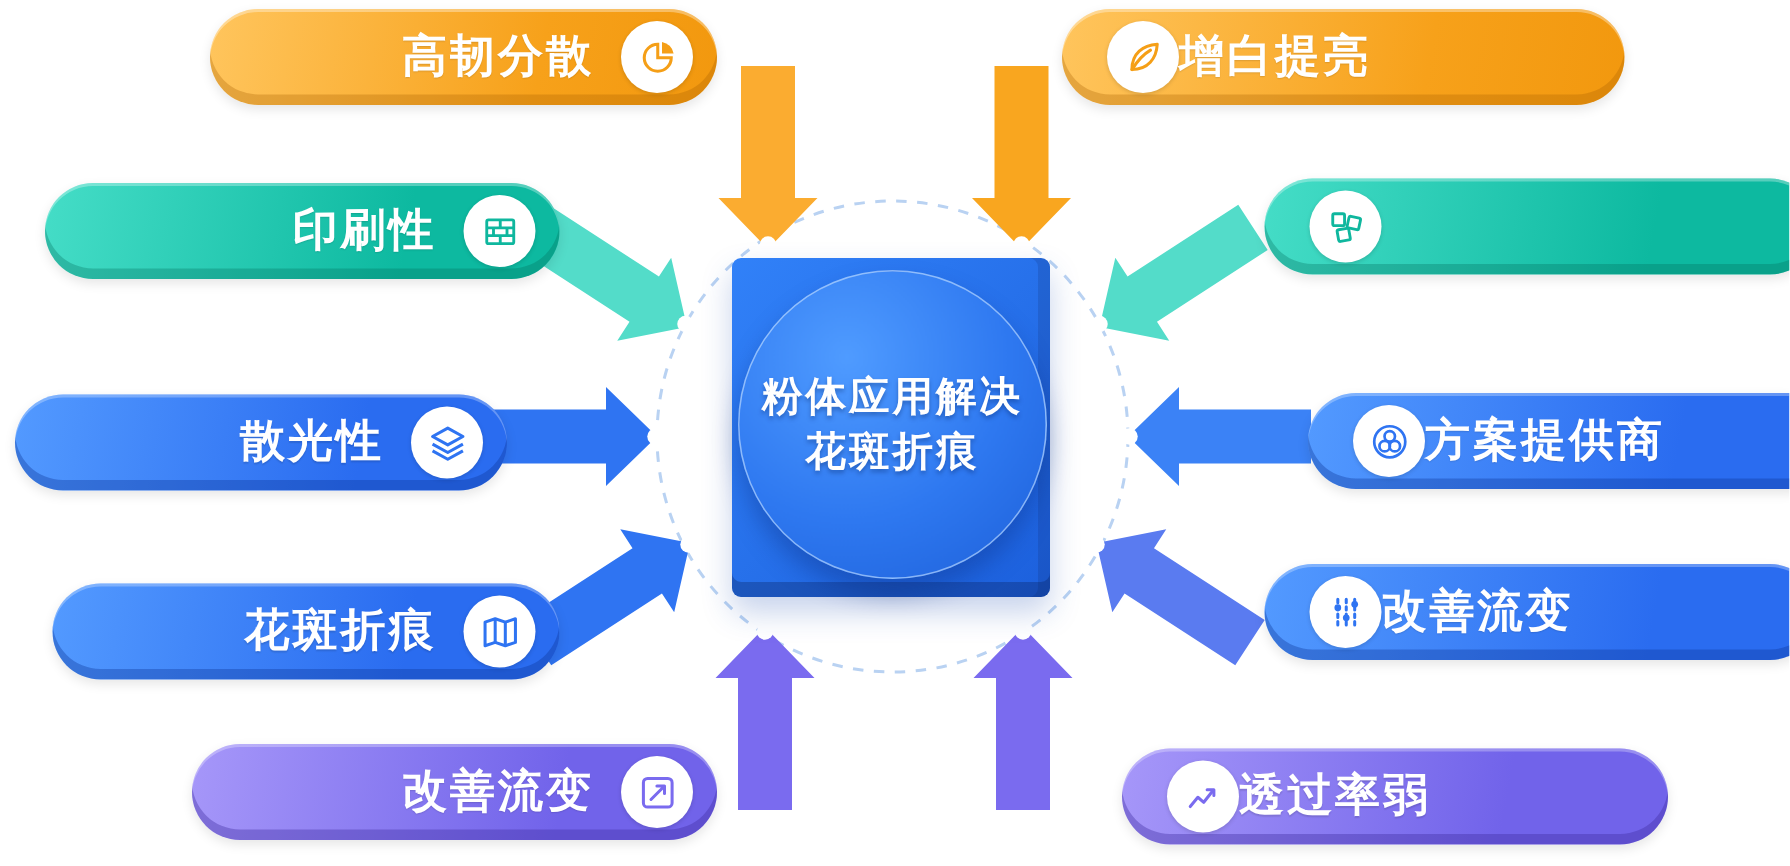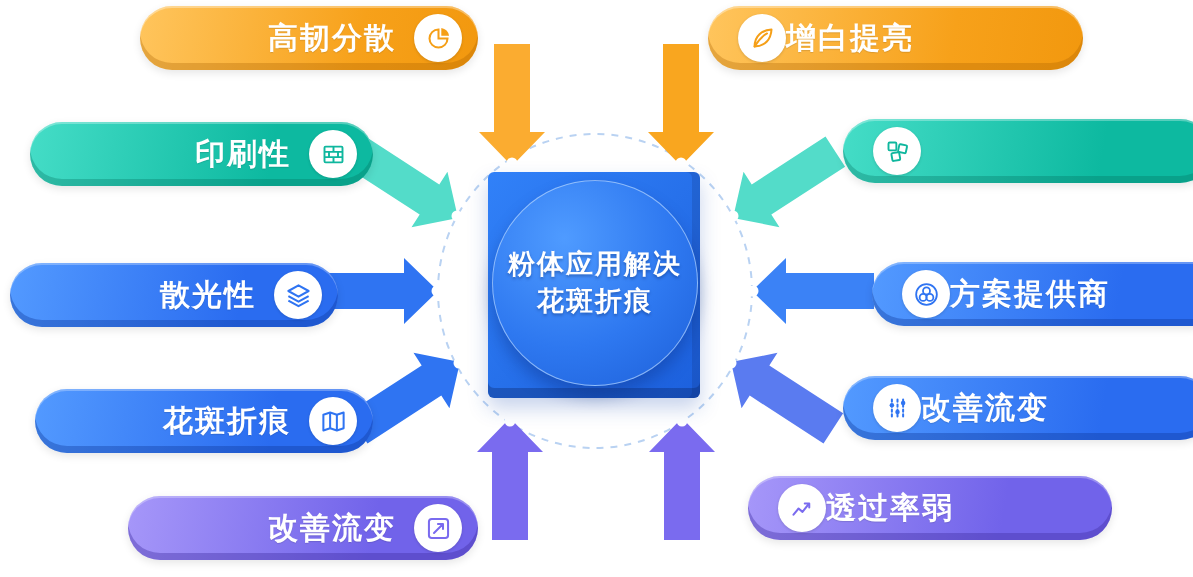"透过率弱" .rp5 { top: 476px -> 499px }
